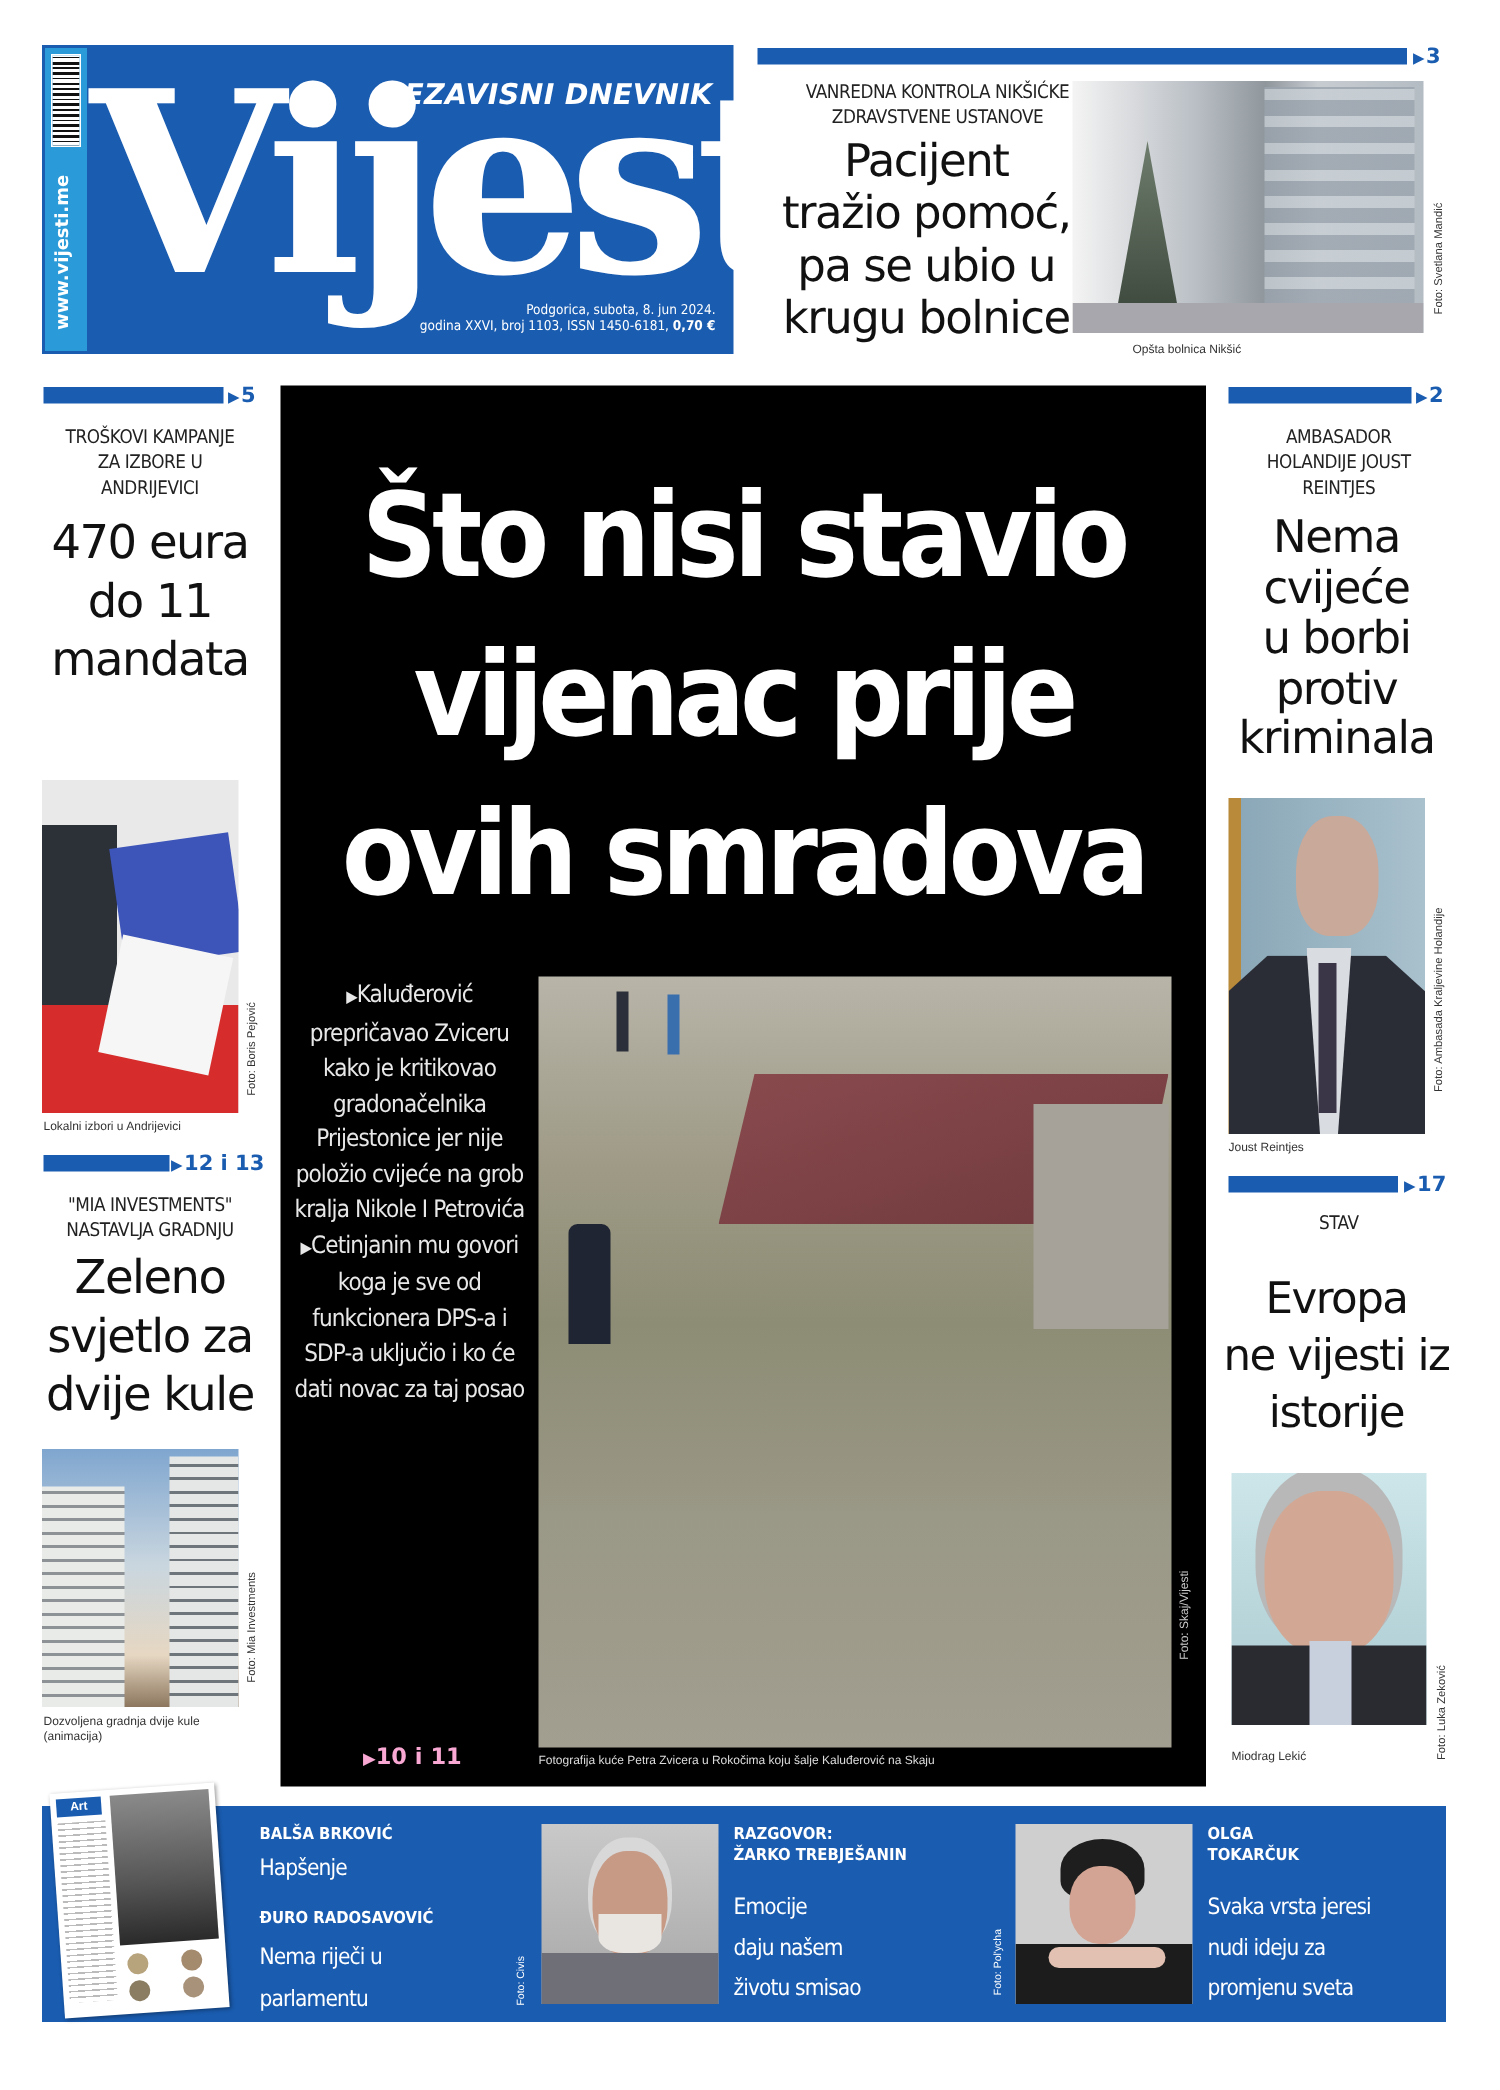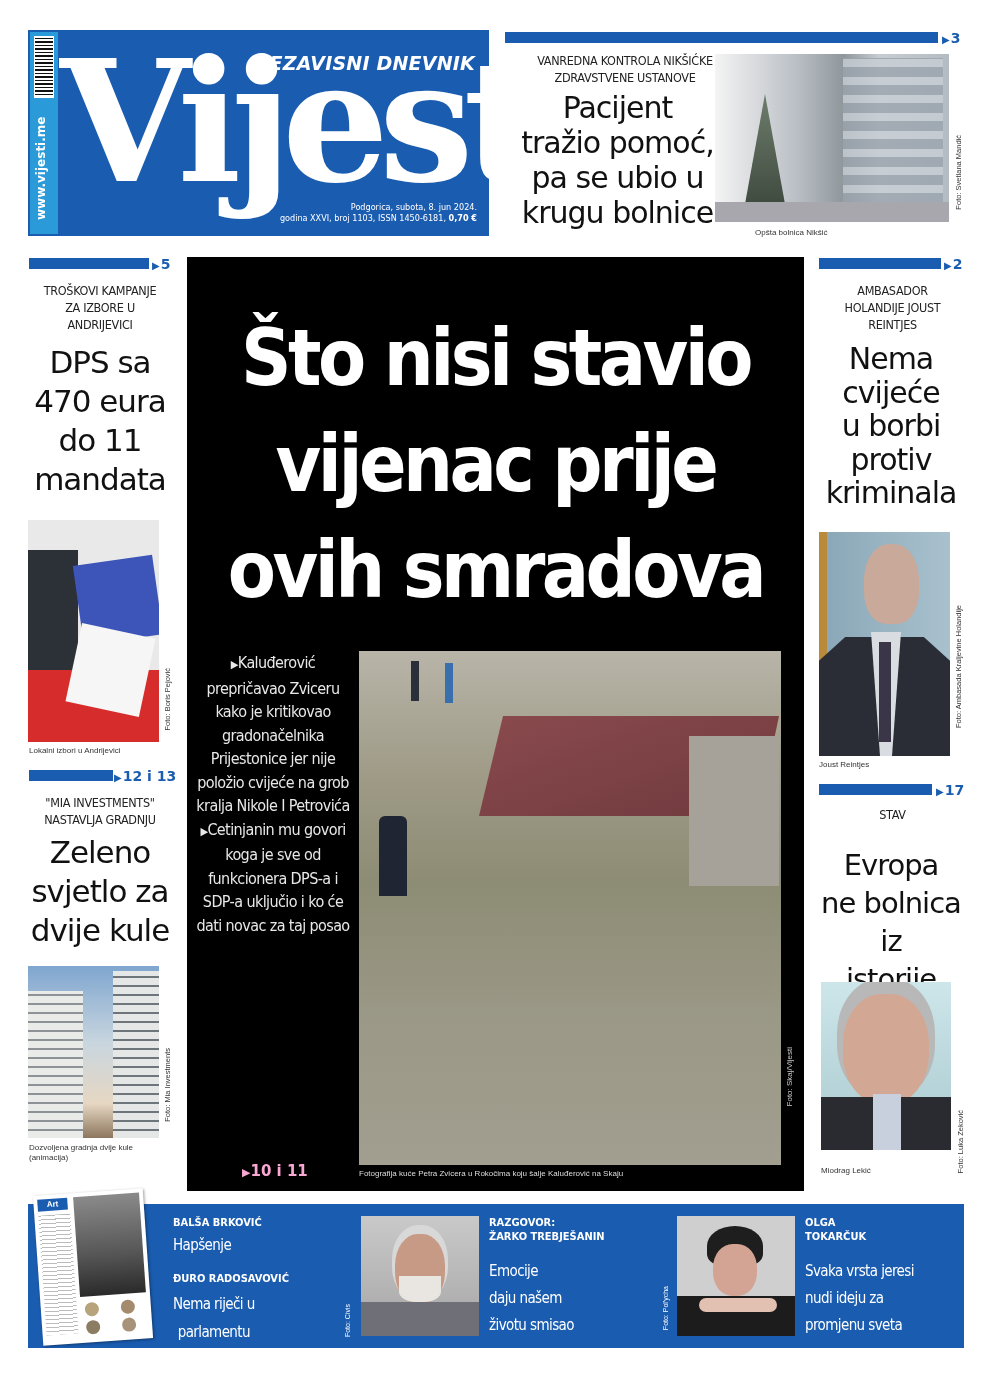"DPS sa" div { html: <div>DPS sa</div> -> none }
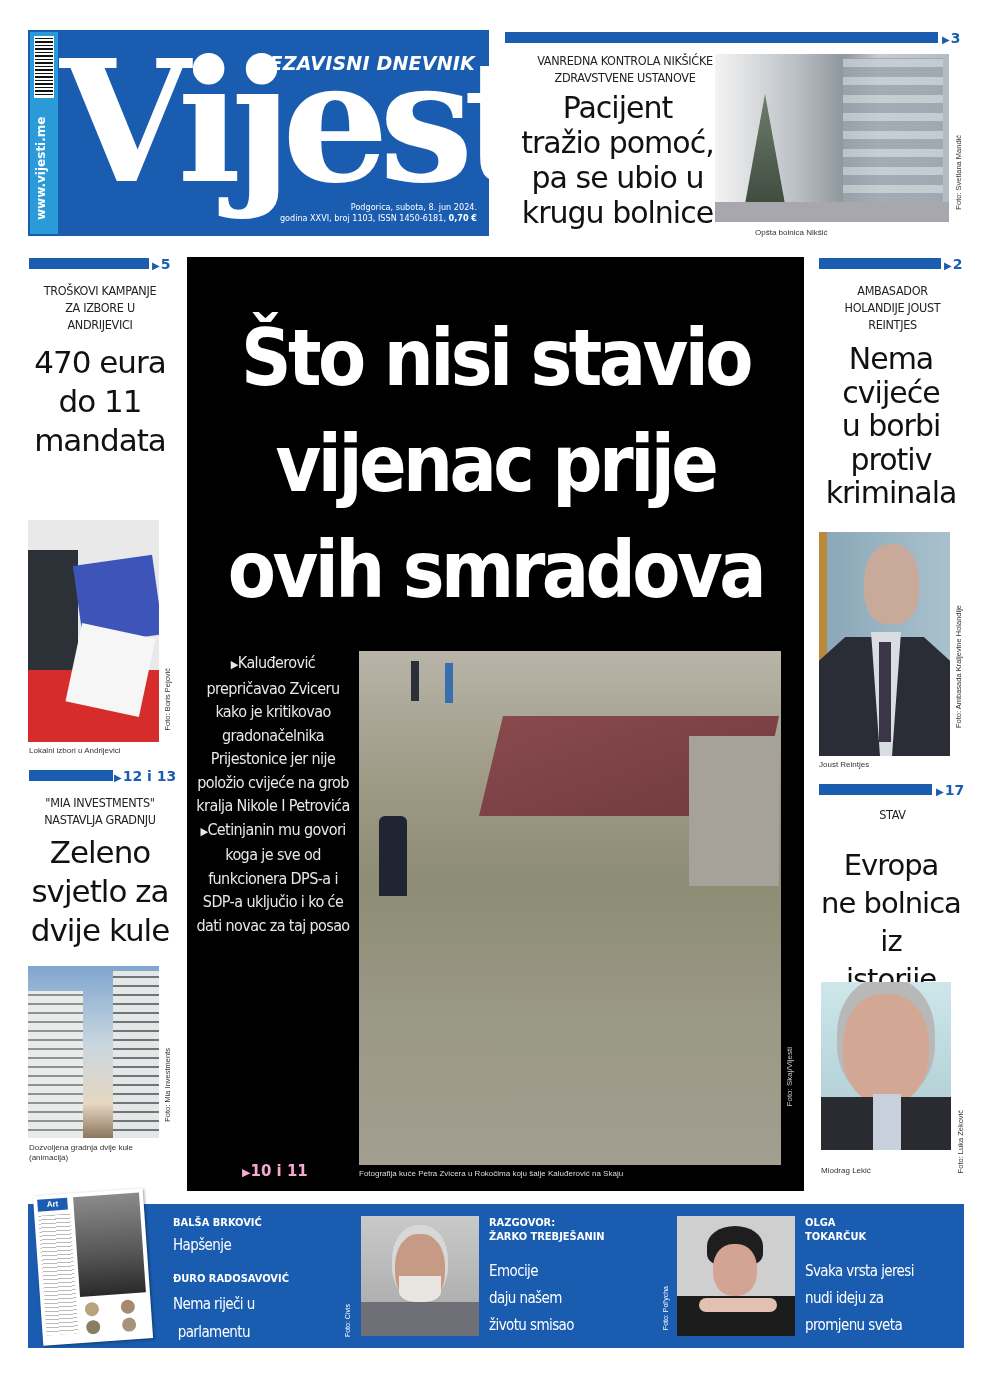"ne bolnica iz" div { text: bolnica -> vijesti }
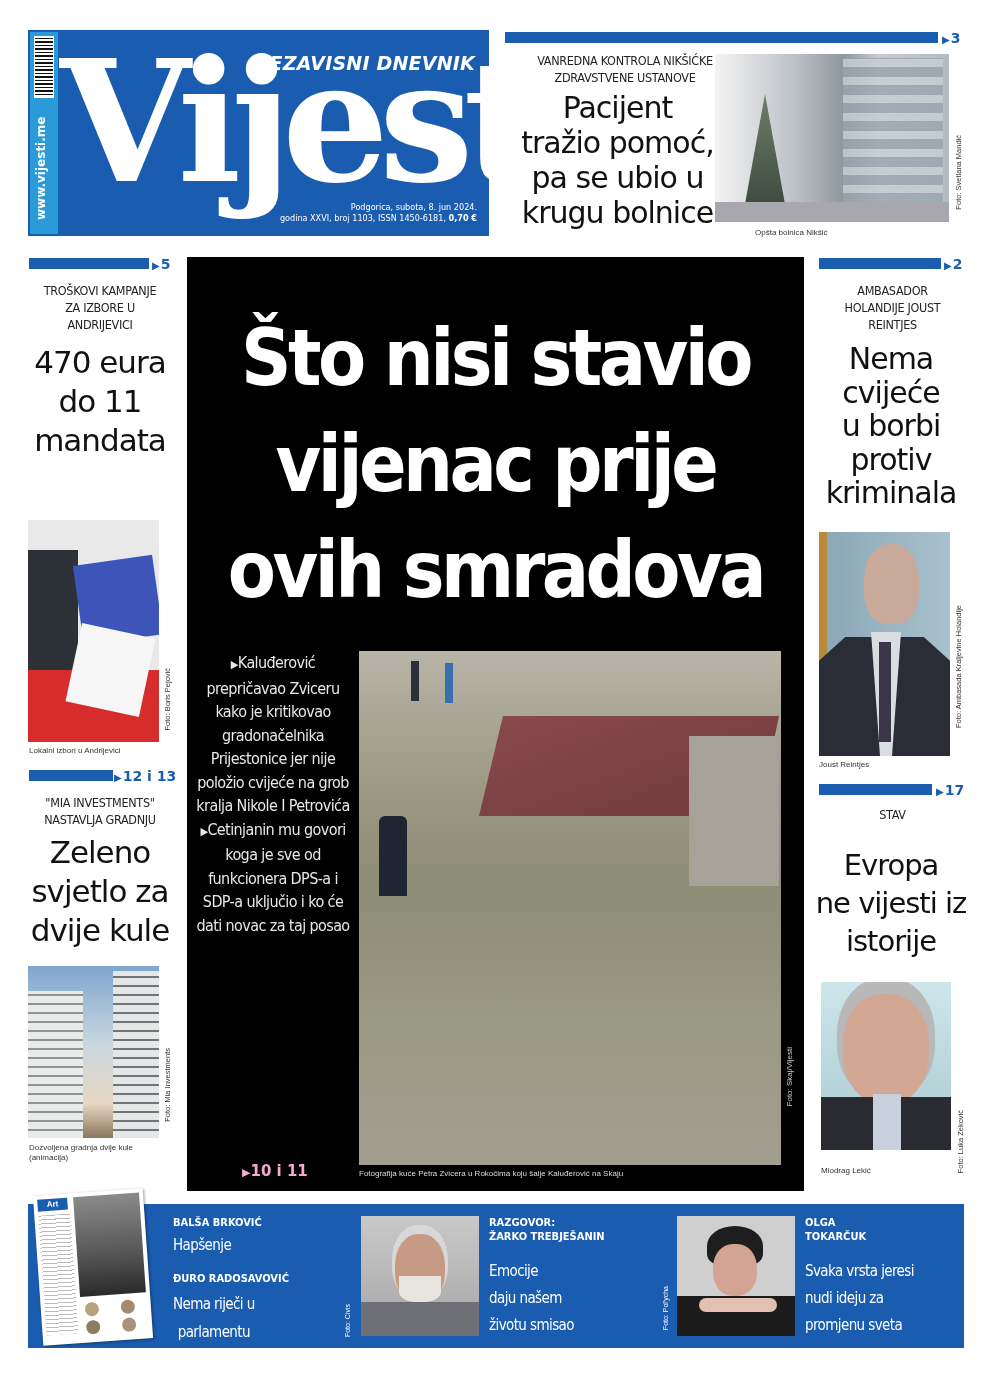"Nema riječi u" div.promo-title { text-align: center -> none }
